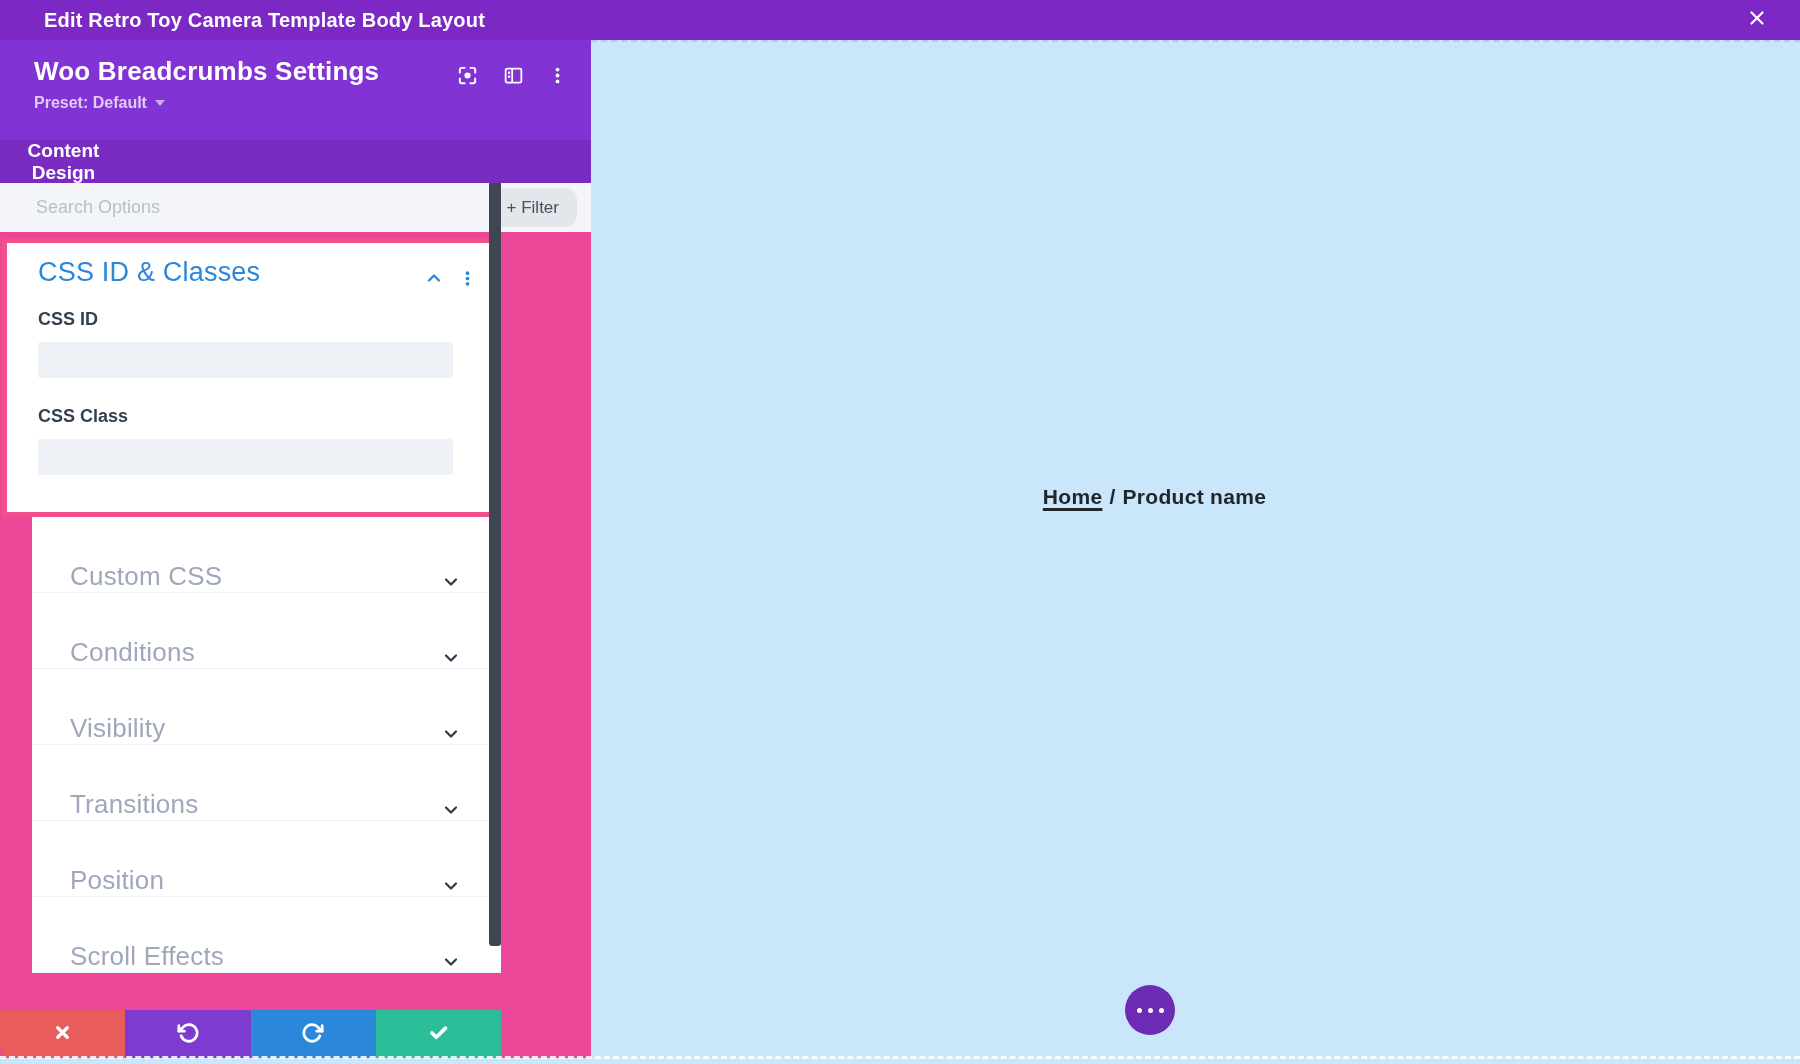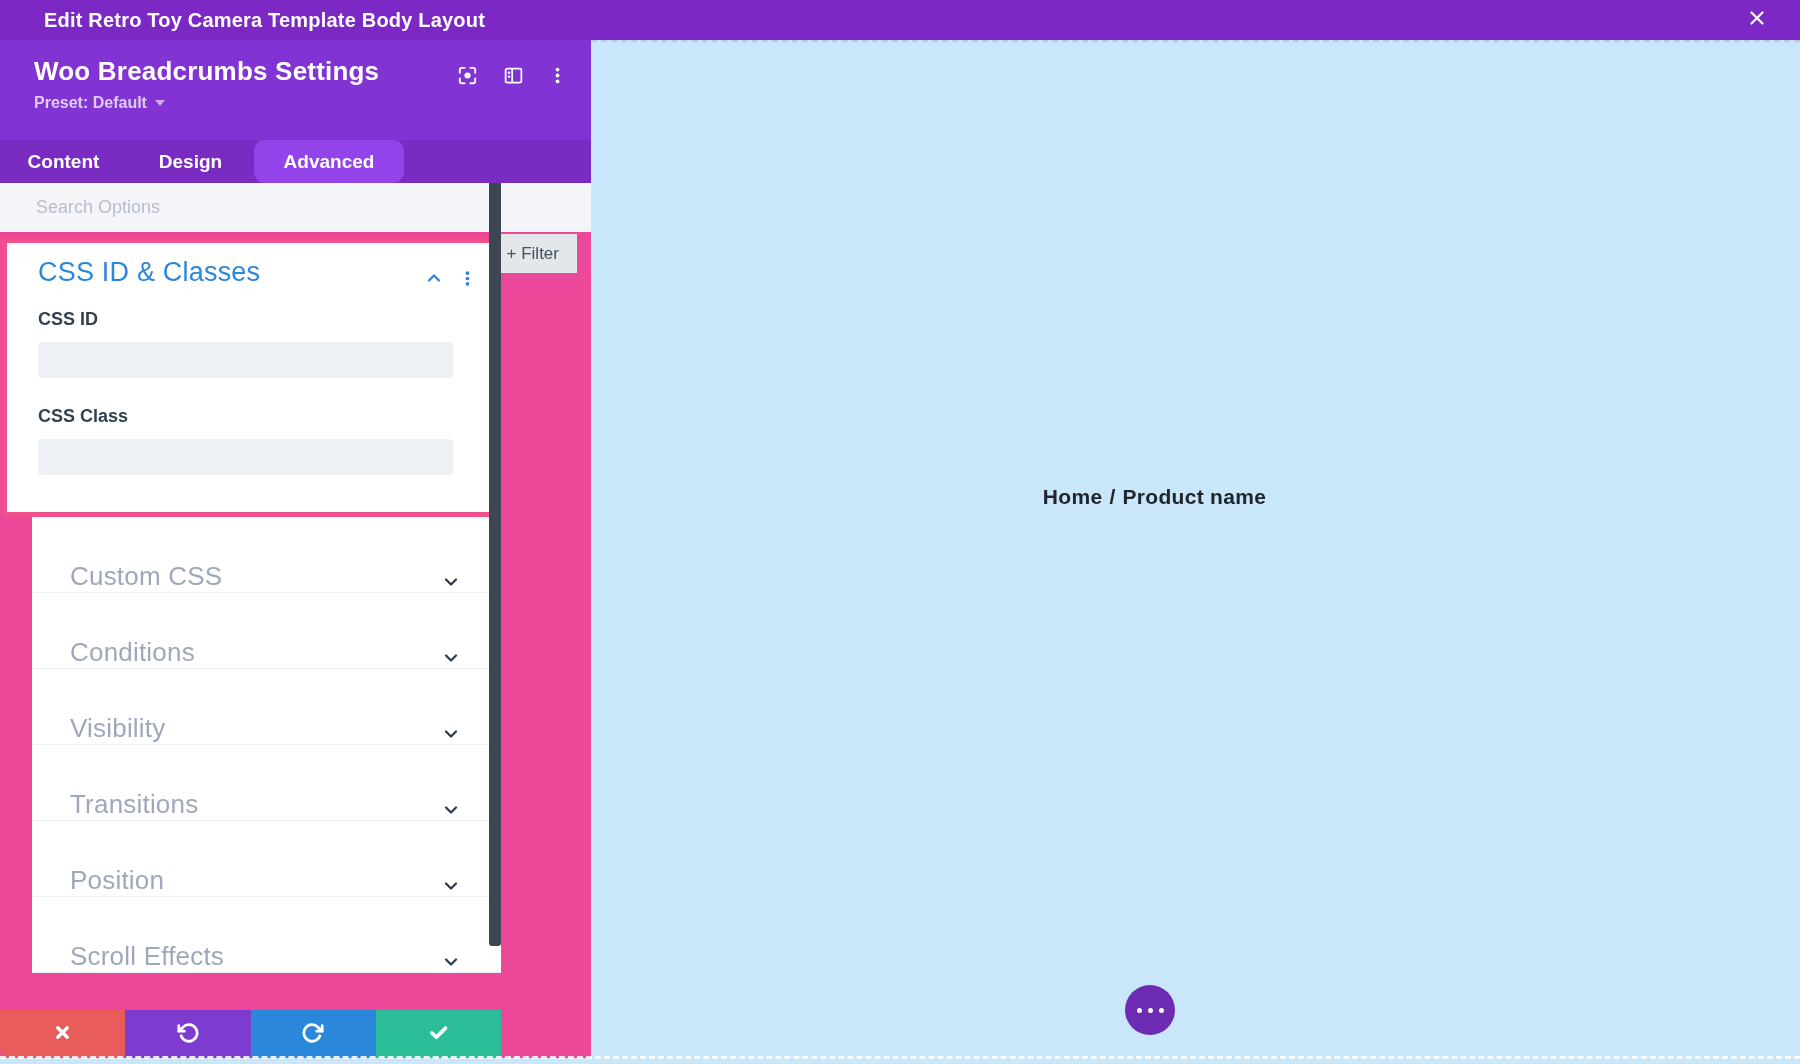"Content" .tabs { flex-direction: none -> column }
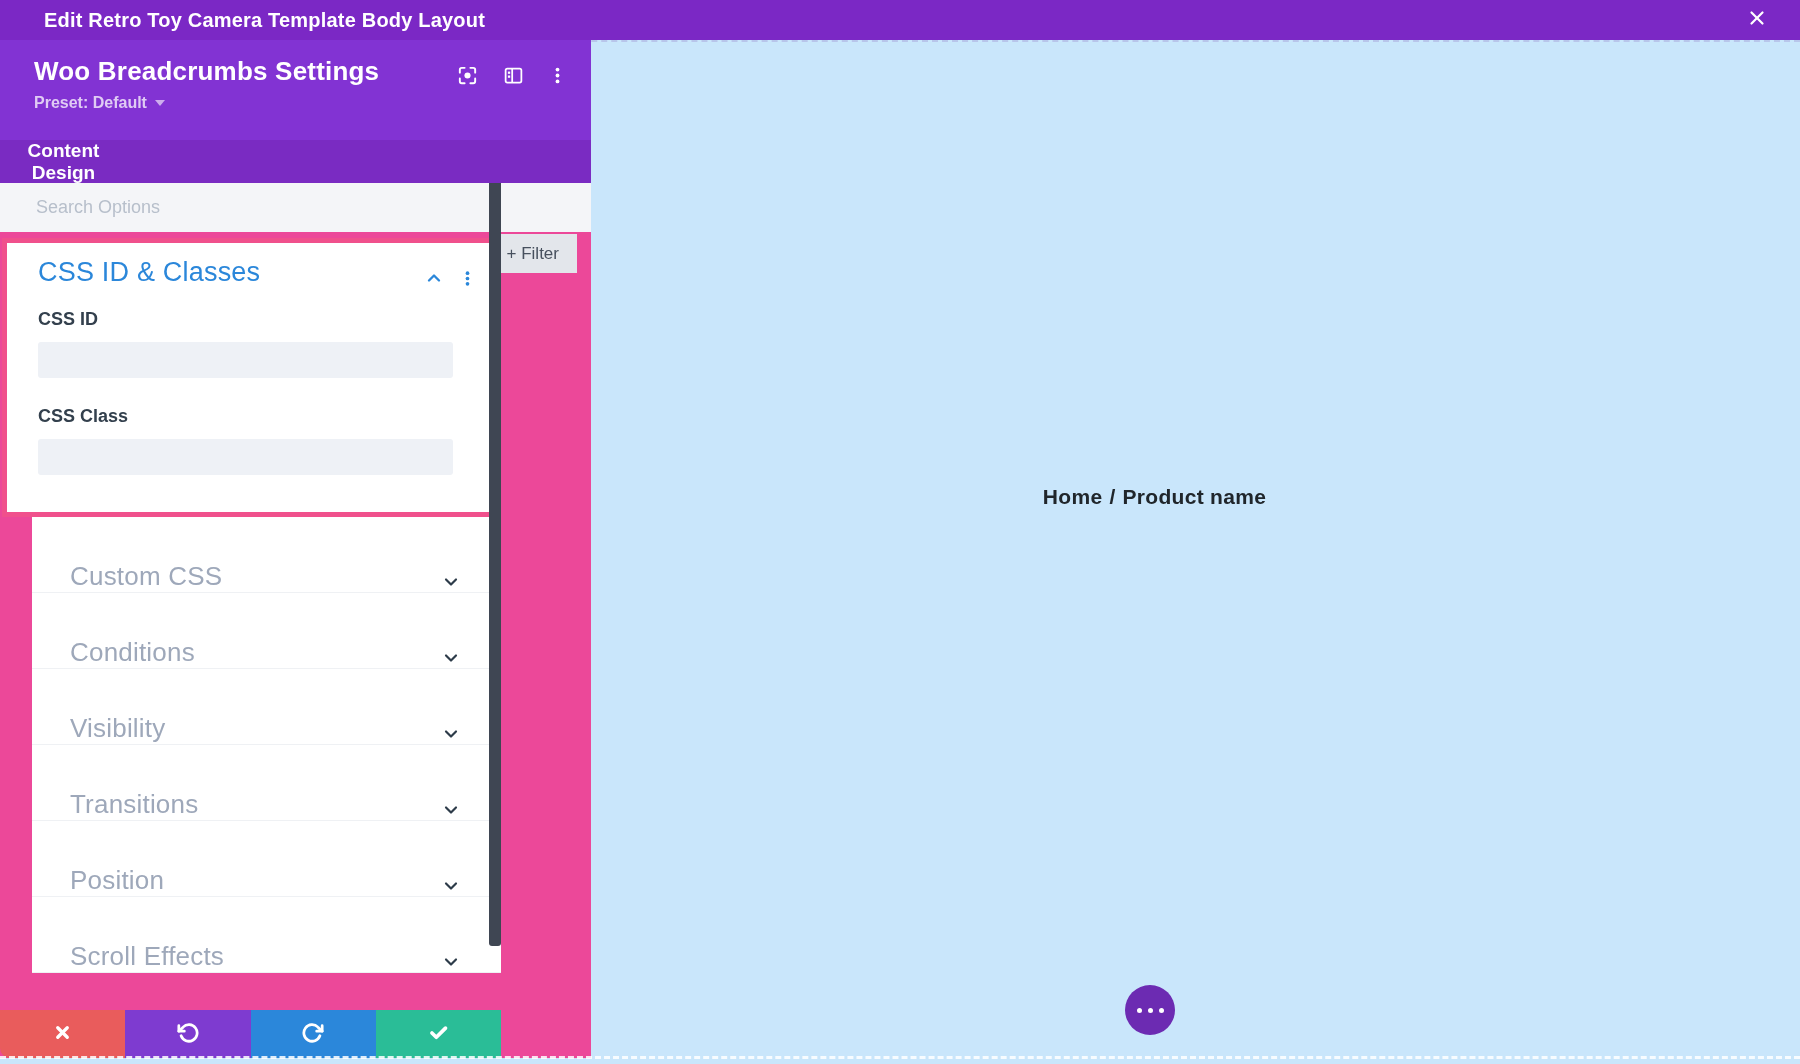"+ Filter" .filter-btn { border-radius: 0 -> 12px; margin-top: 46px -> none }
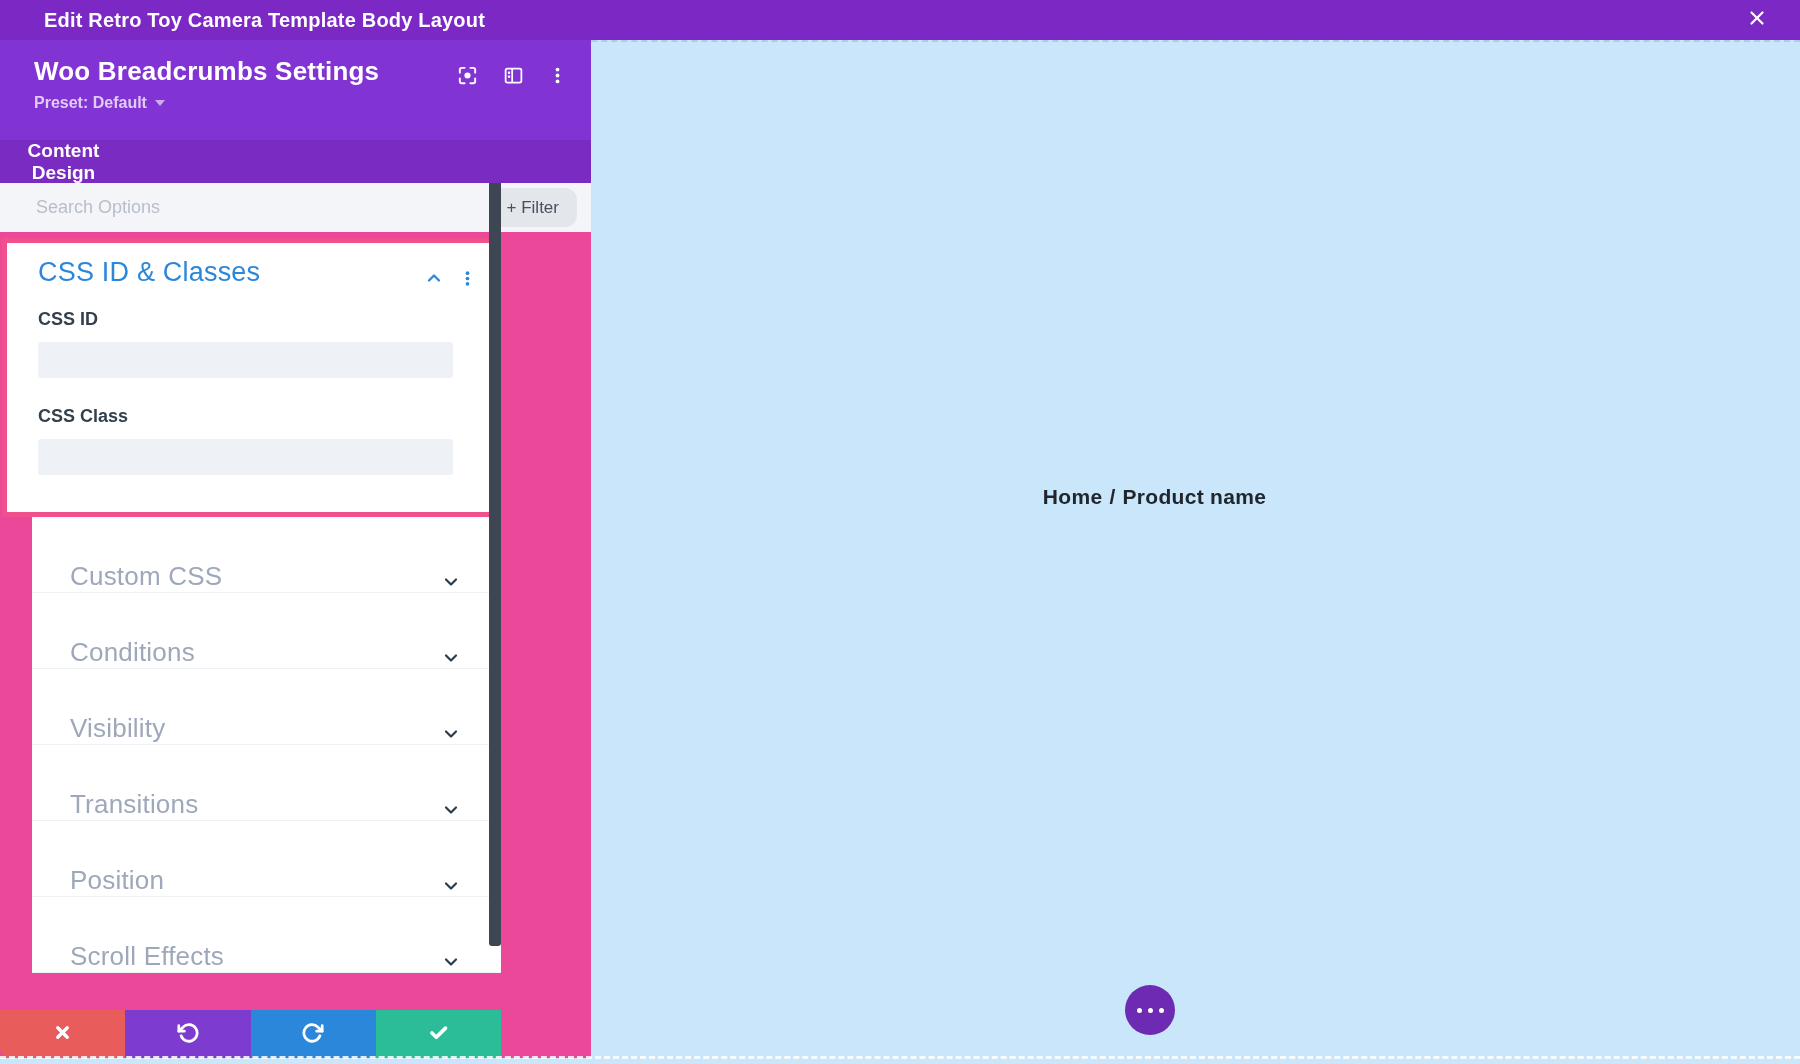"Home" .breadcrumb .home { text-decoration: none -> underline }
